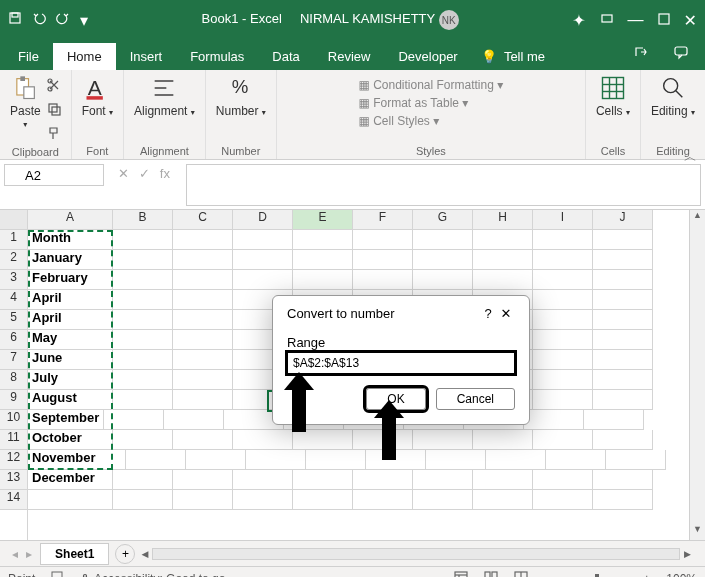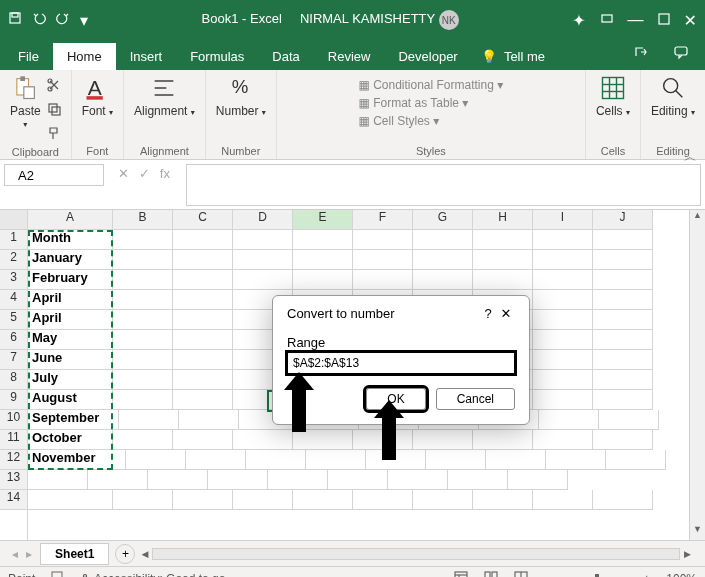"A2" .name-box { padding: 2px 13px -> 2px 20px }
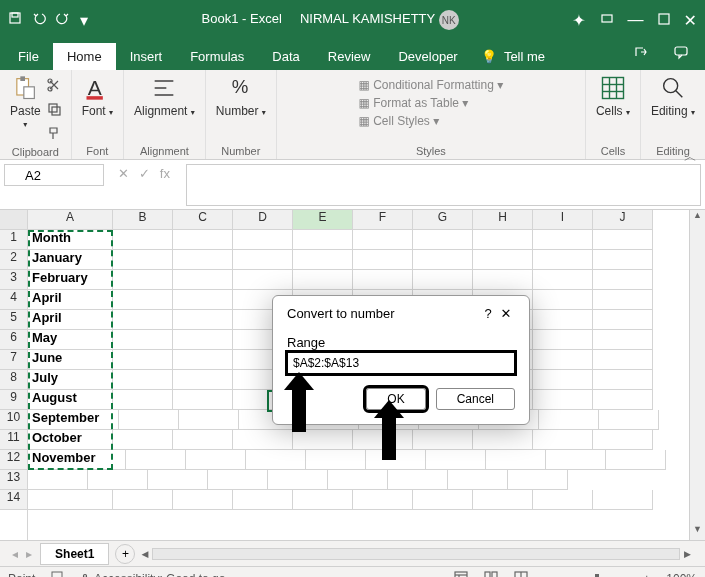"September" div.cell { width: 91px -> 76px }
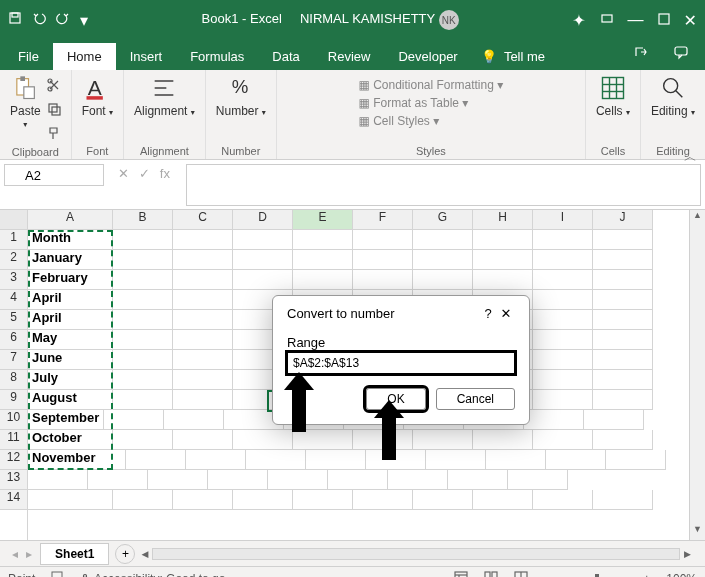"December" div.cell { html: none -> <div>December</div> }
